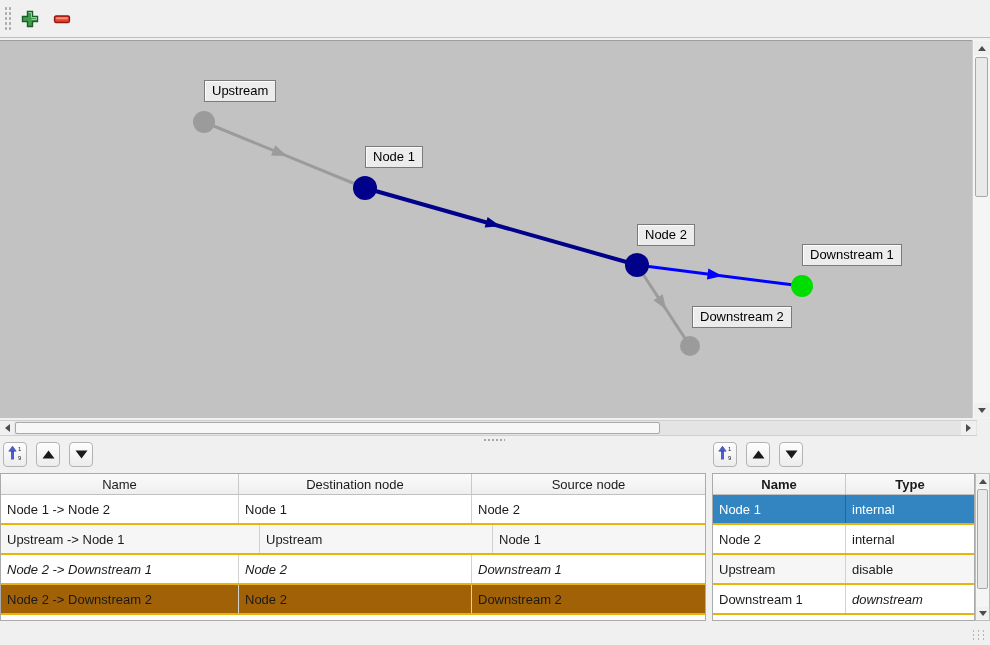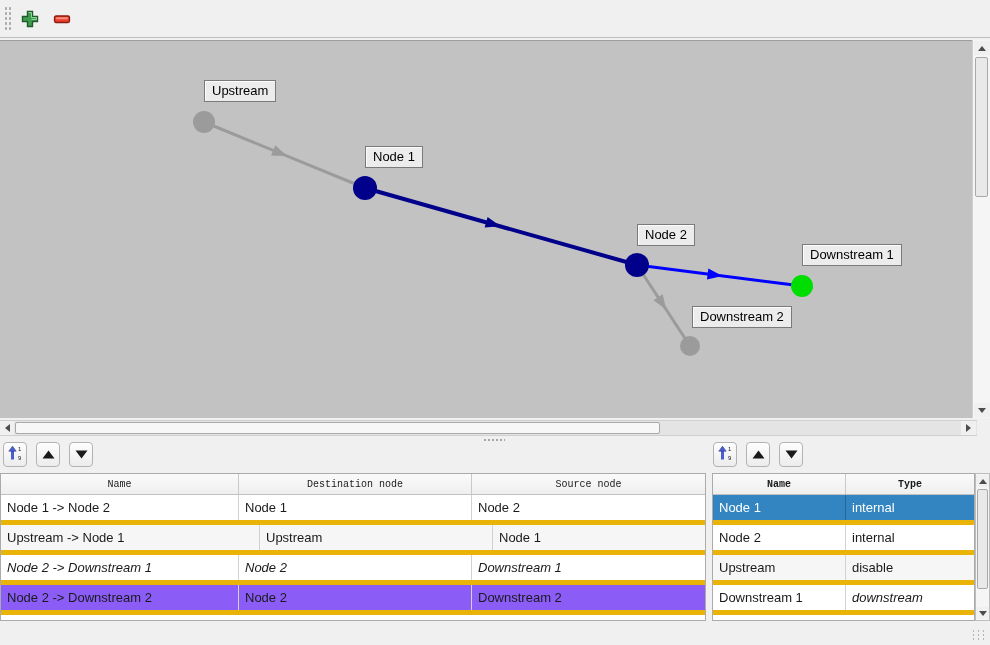"Name" .th { font-family: Liberation Mono, monospace -> none; font-size: 10px -> 13px }
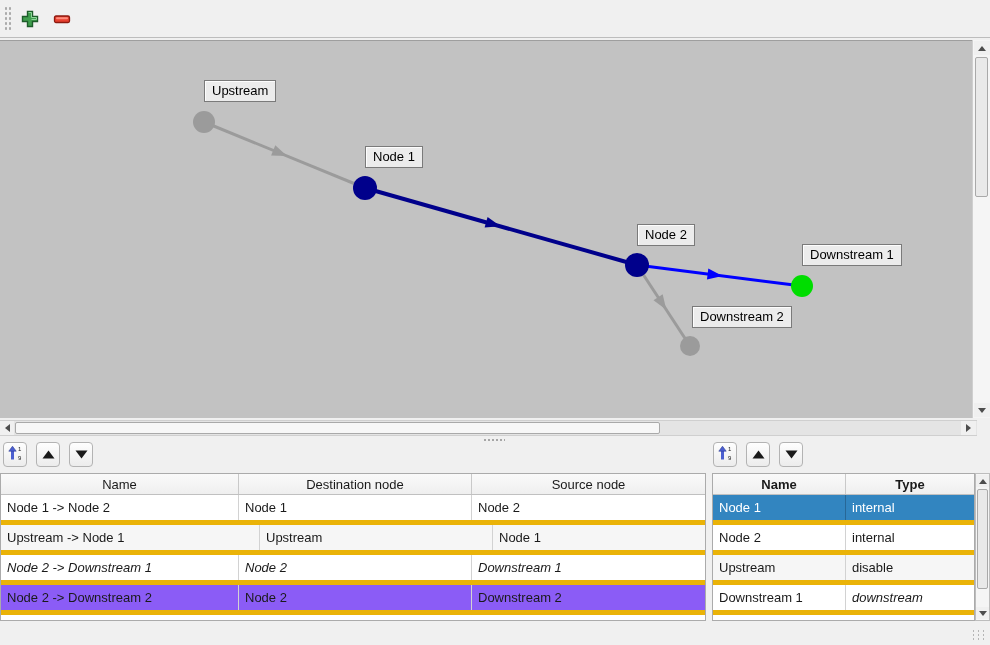"Node 1 -> Node 2" .trow { border-bottom: 5px solid #eab308 -> 2px solid #eab308 }
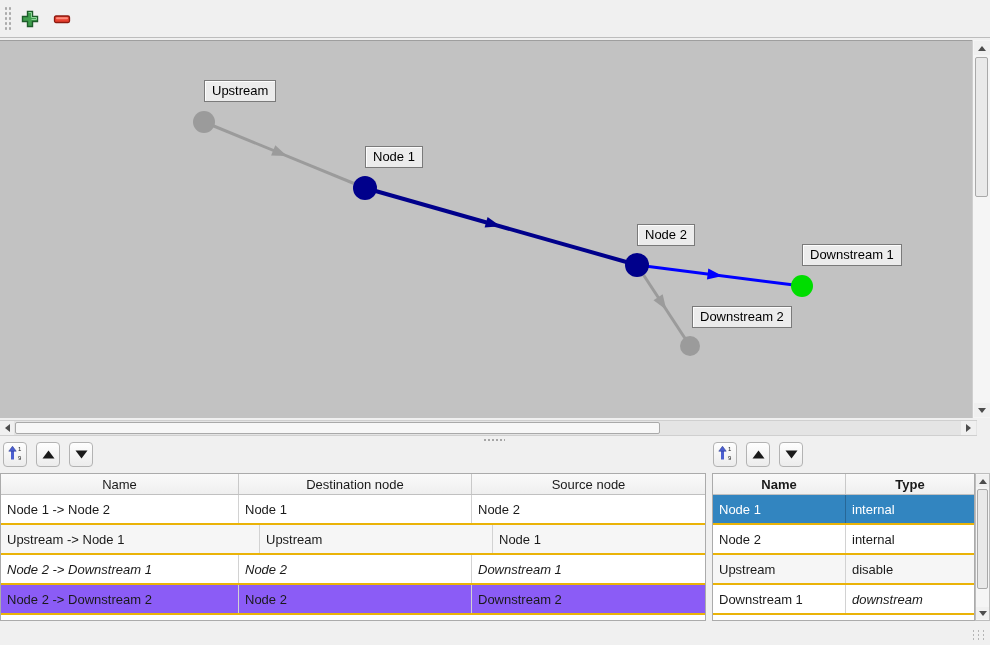"Node 2 -> Downstream 2" div.trow { background: #8b5cf6 -> #a16207 }
